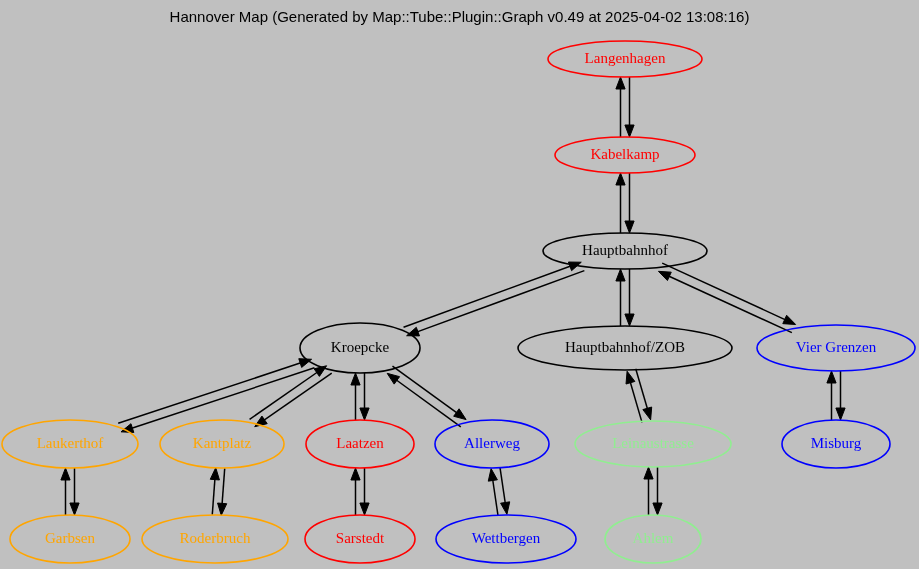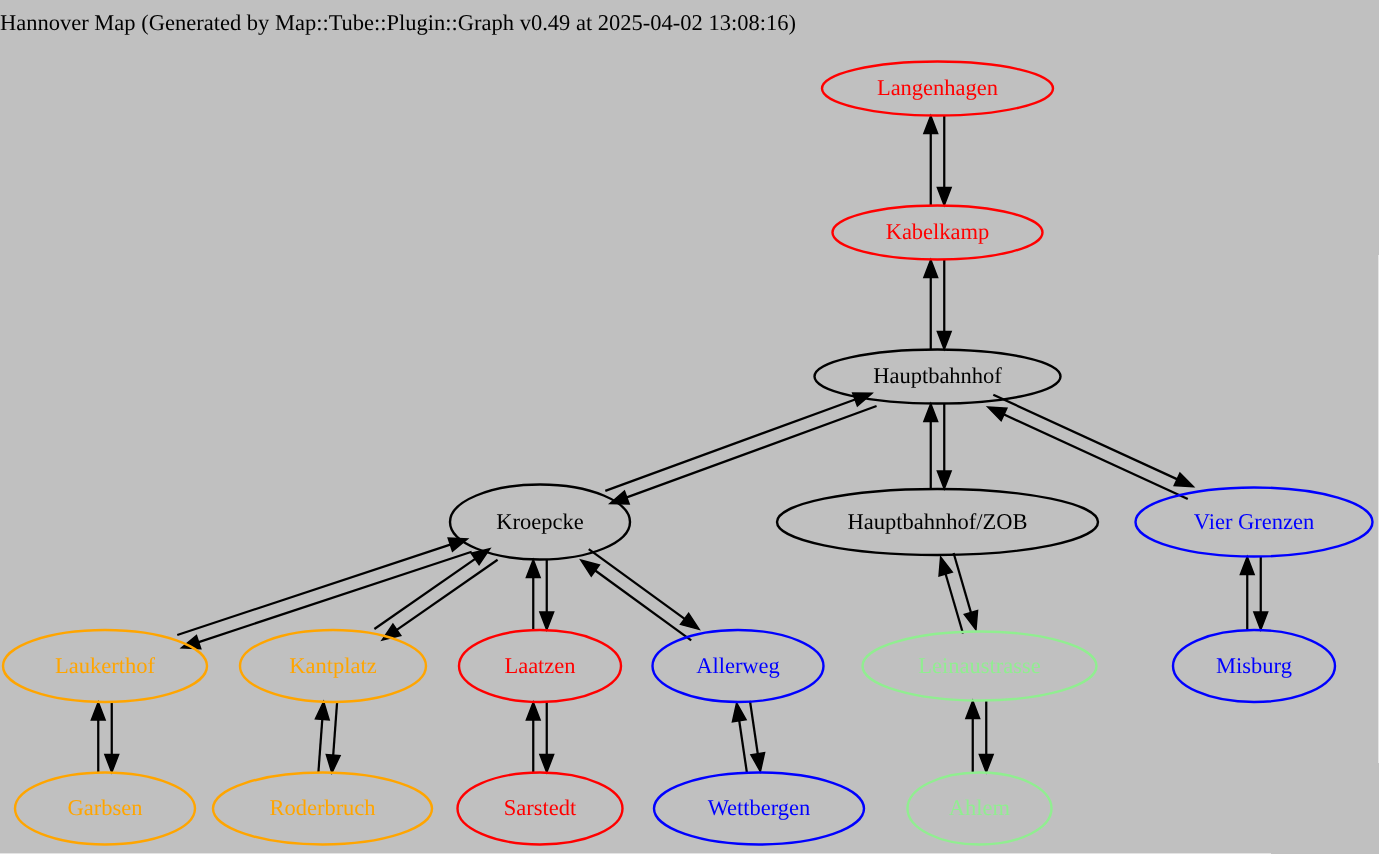"Hannover Map (Generated by" #graph-title { font-family: Liberation Serif, serif -> Liberation Sans, sans-serif; text-align: none -> center }
